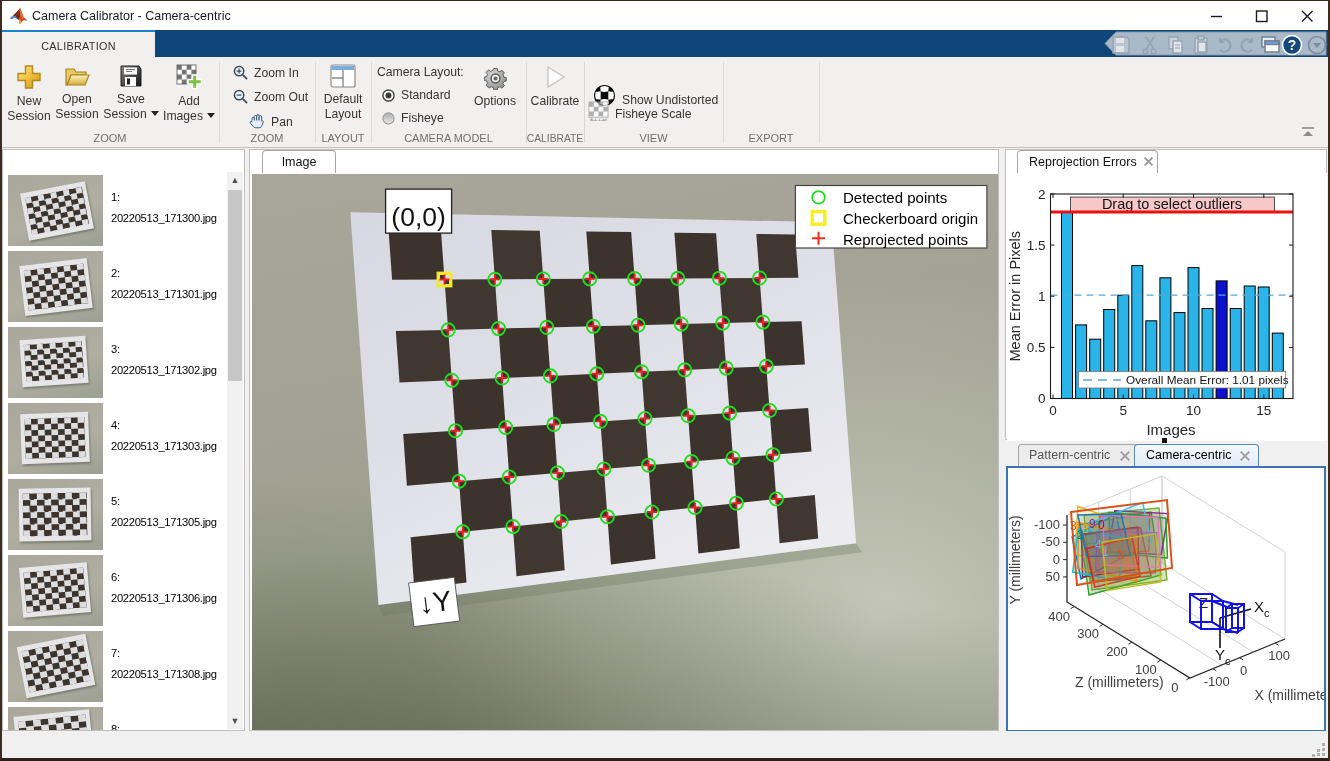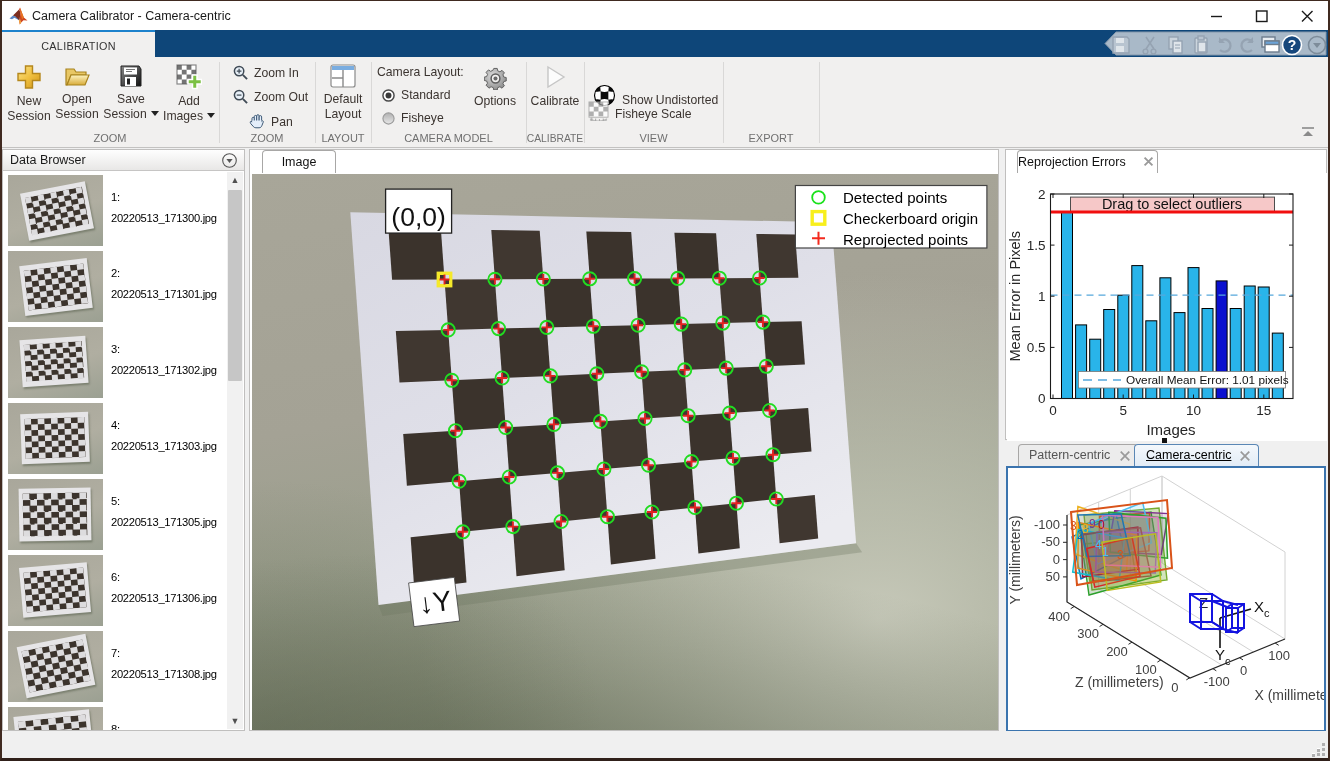"Data Browser" div { html: <div> <span>Data Browser</span> <svg> <circle></circle> <path></path> </svg> </div> -> none }
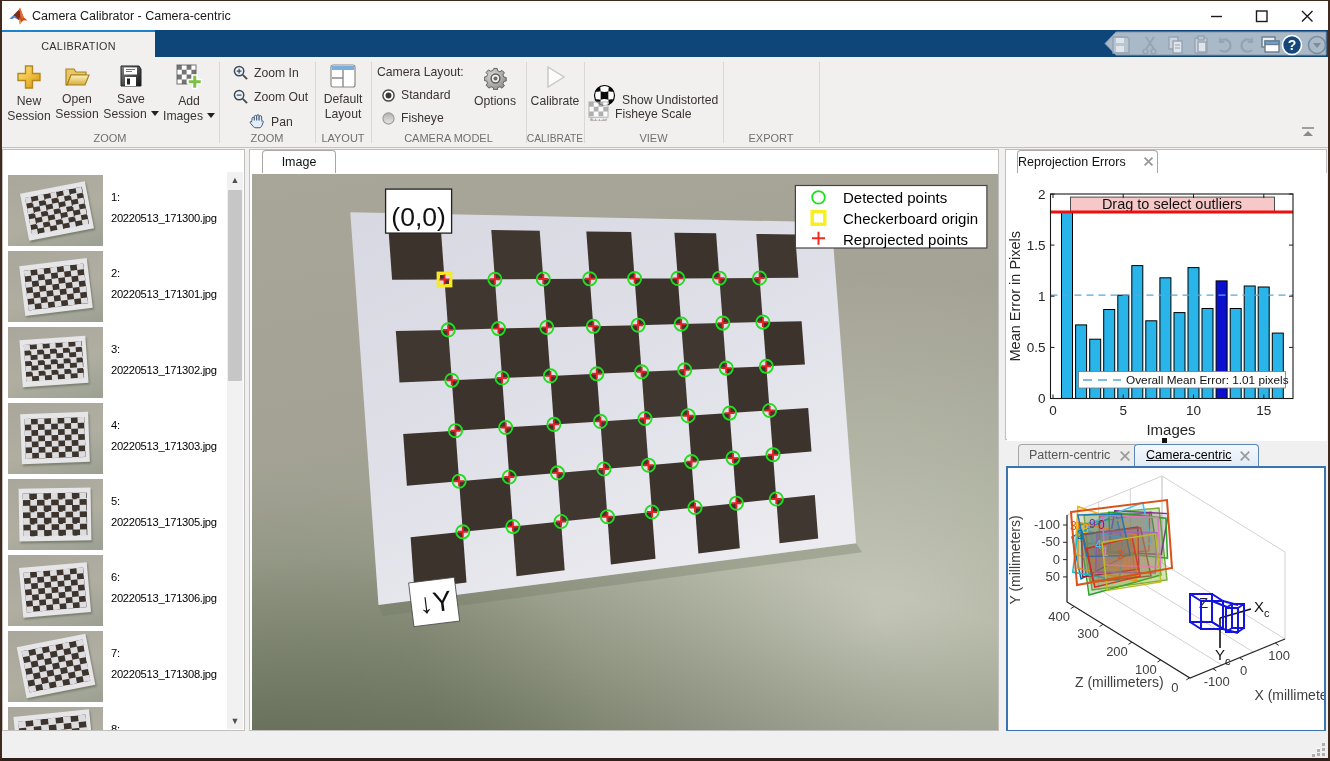"Reprojection Errors" div.ptab { padding-left: none -> 11px }
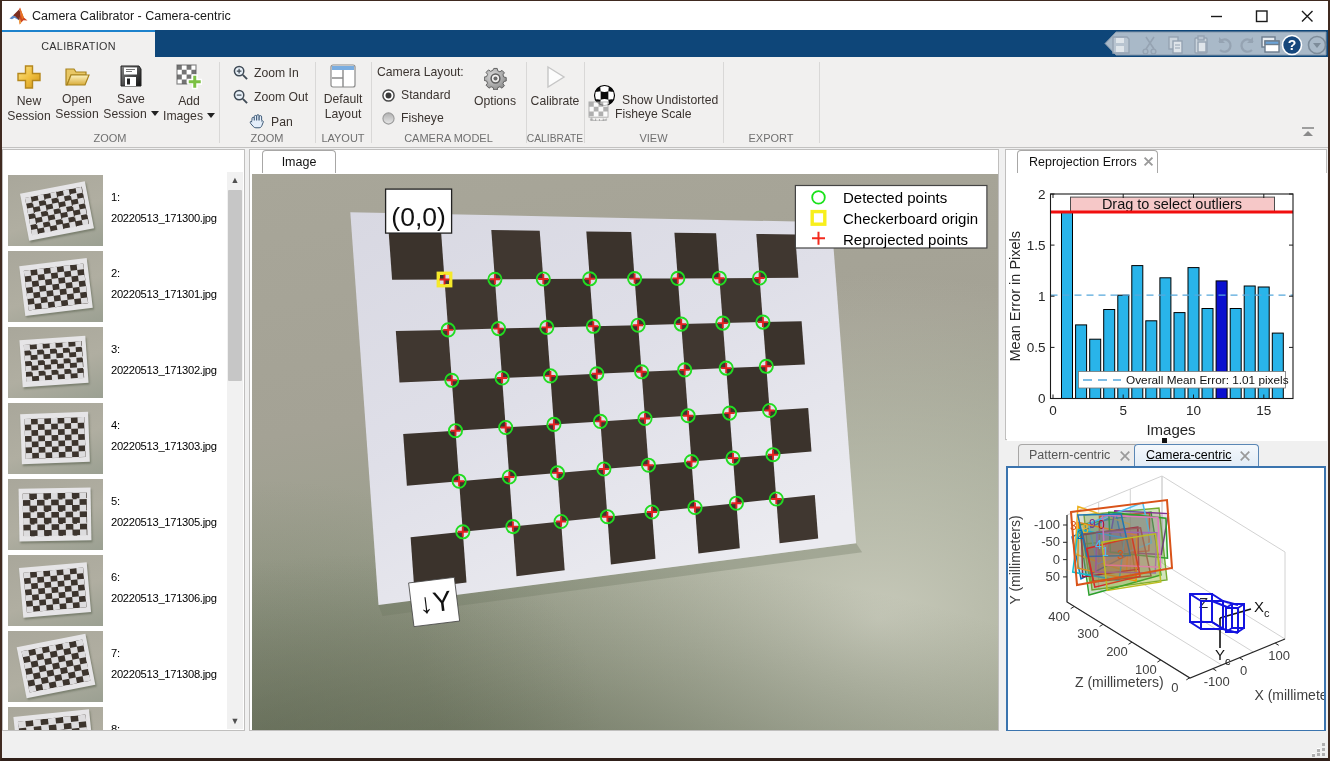"Camera-centric" span { text-decoration: underline -> none }
